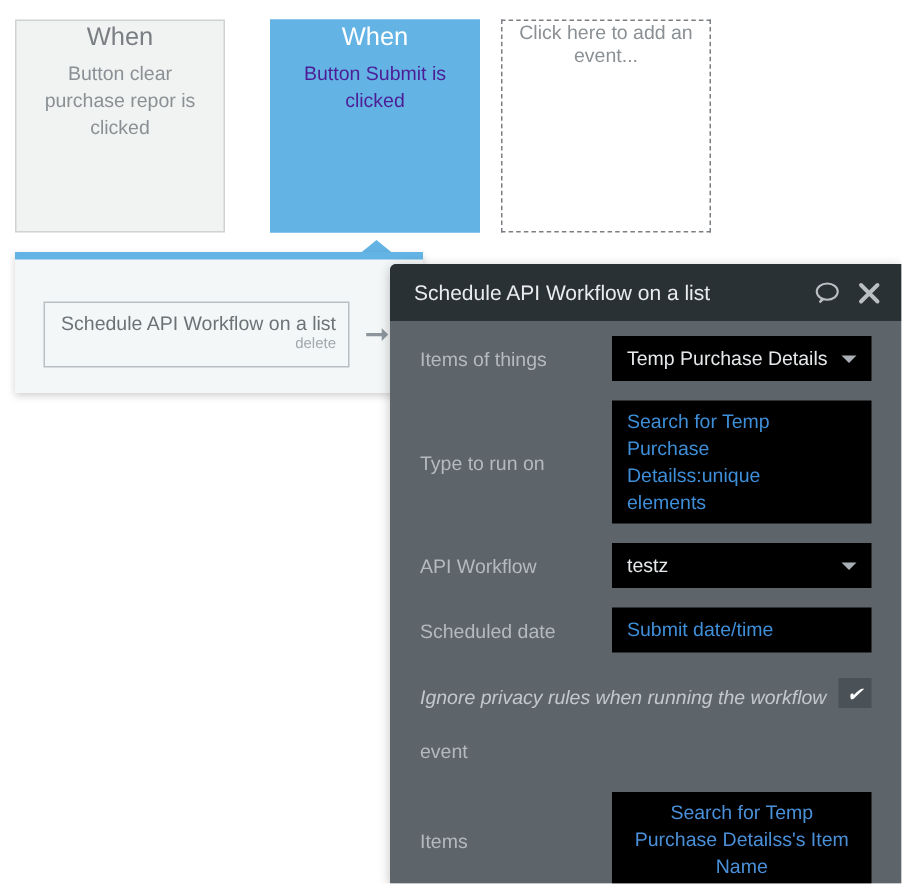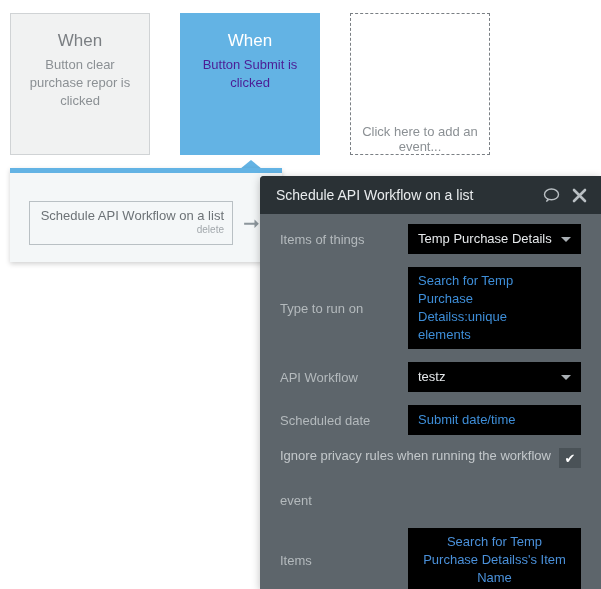"When" .event-box { padding-top: 16px -> none }
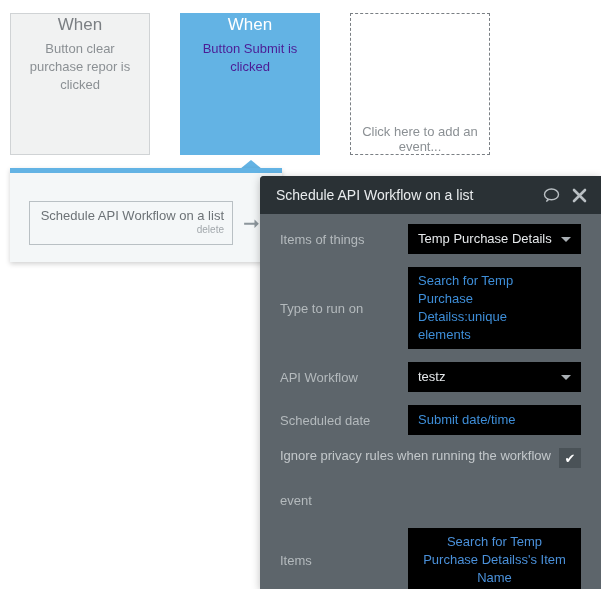"Click here to add an" .event-box.empty { justify-content: flex-end -> flex-start; left: 350px -> 334px }
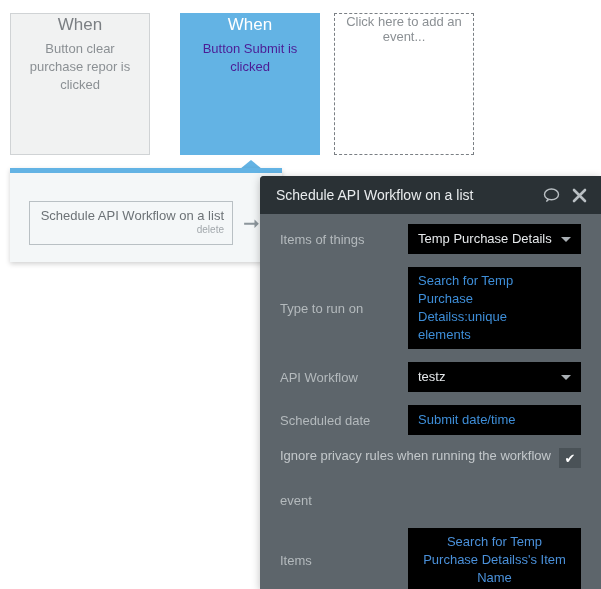"Ignore privacy rules when running" .check-row { align-items: flex-start -> flex-end; font-style: none -> italic }
